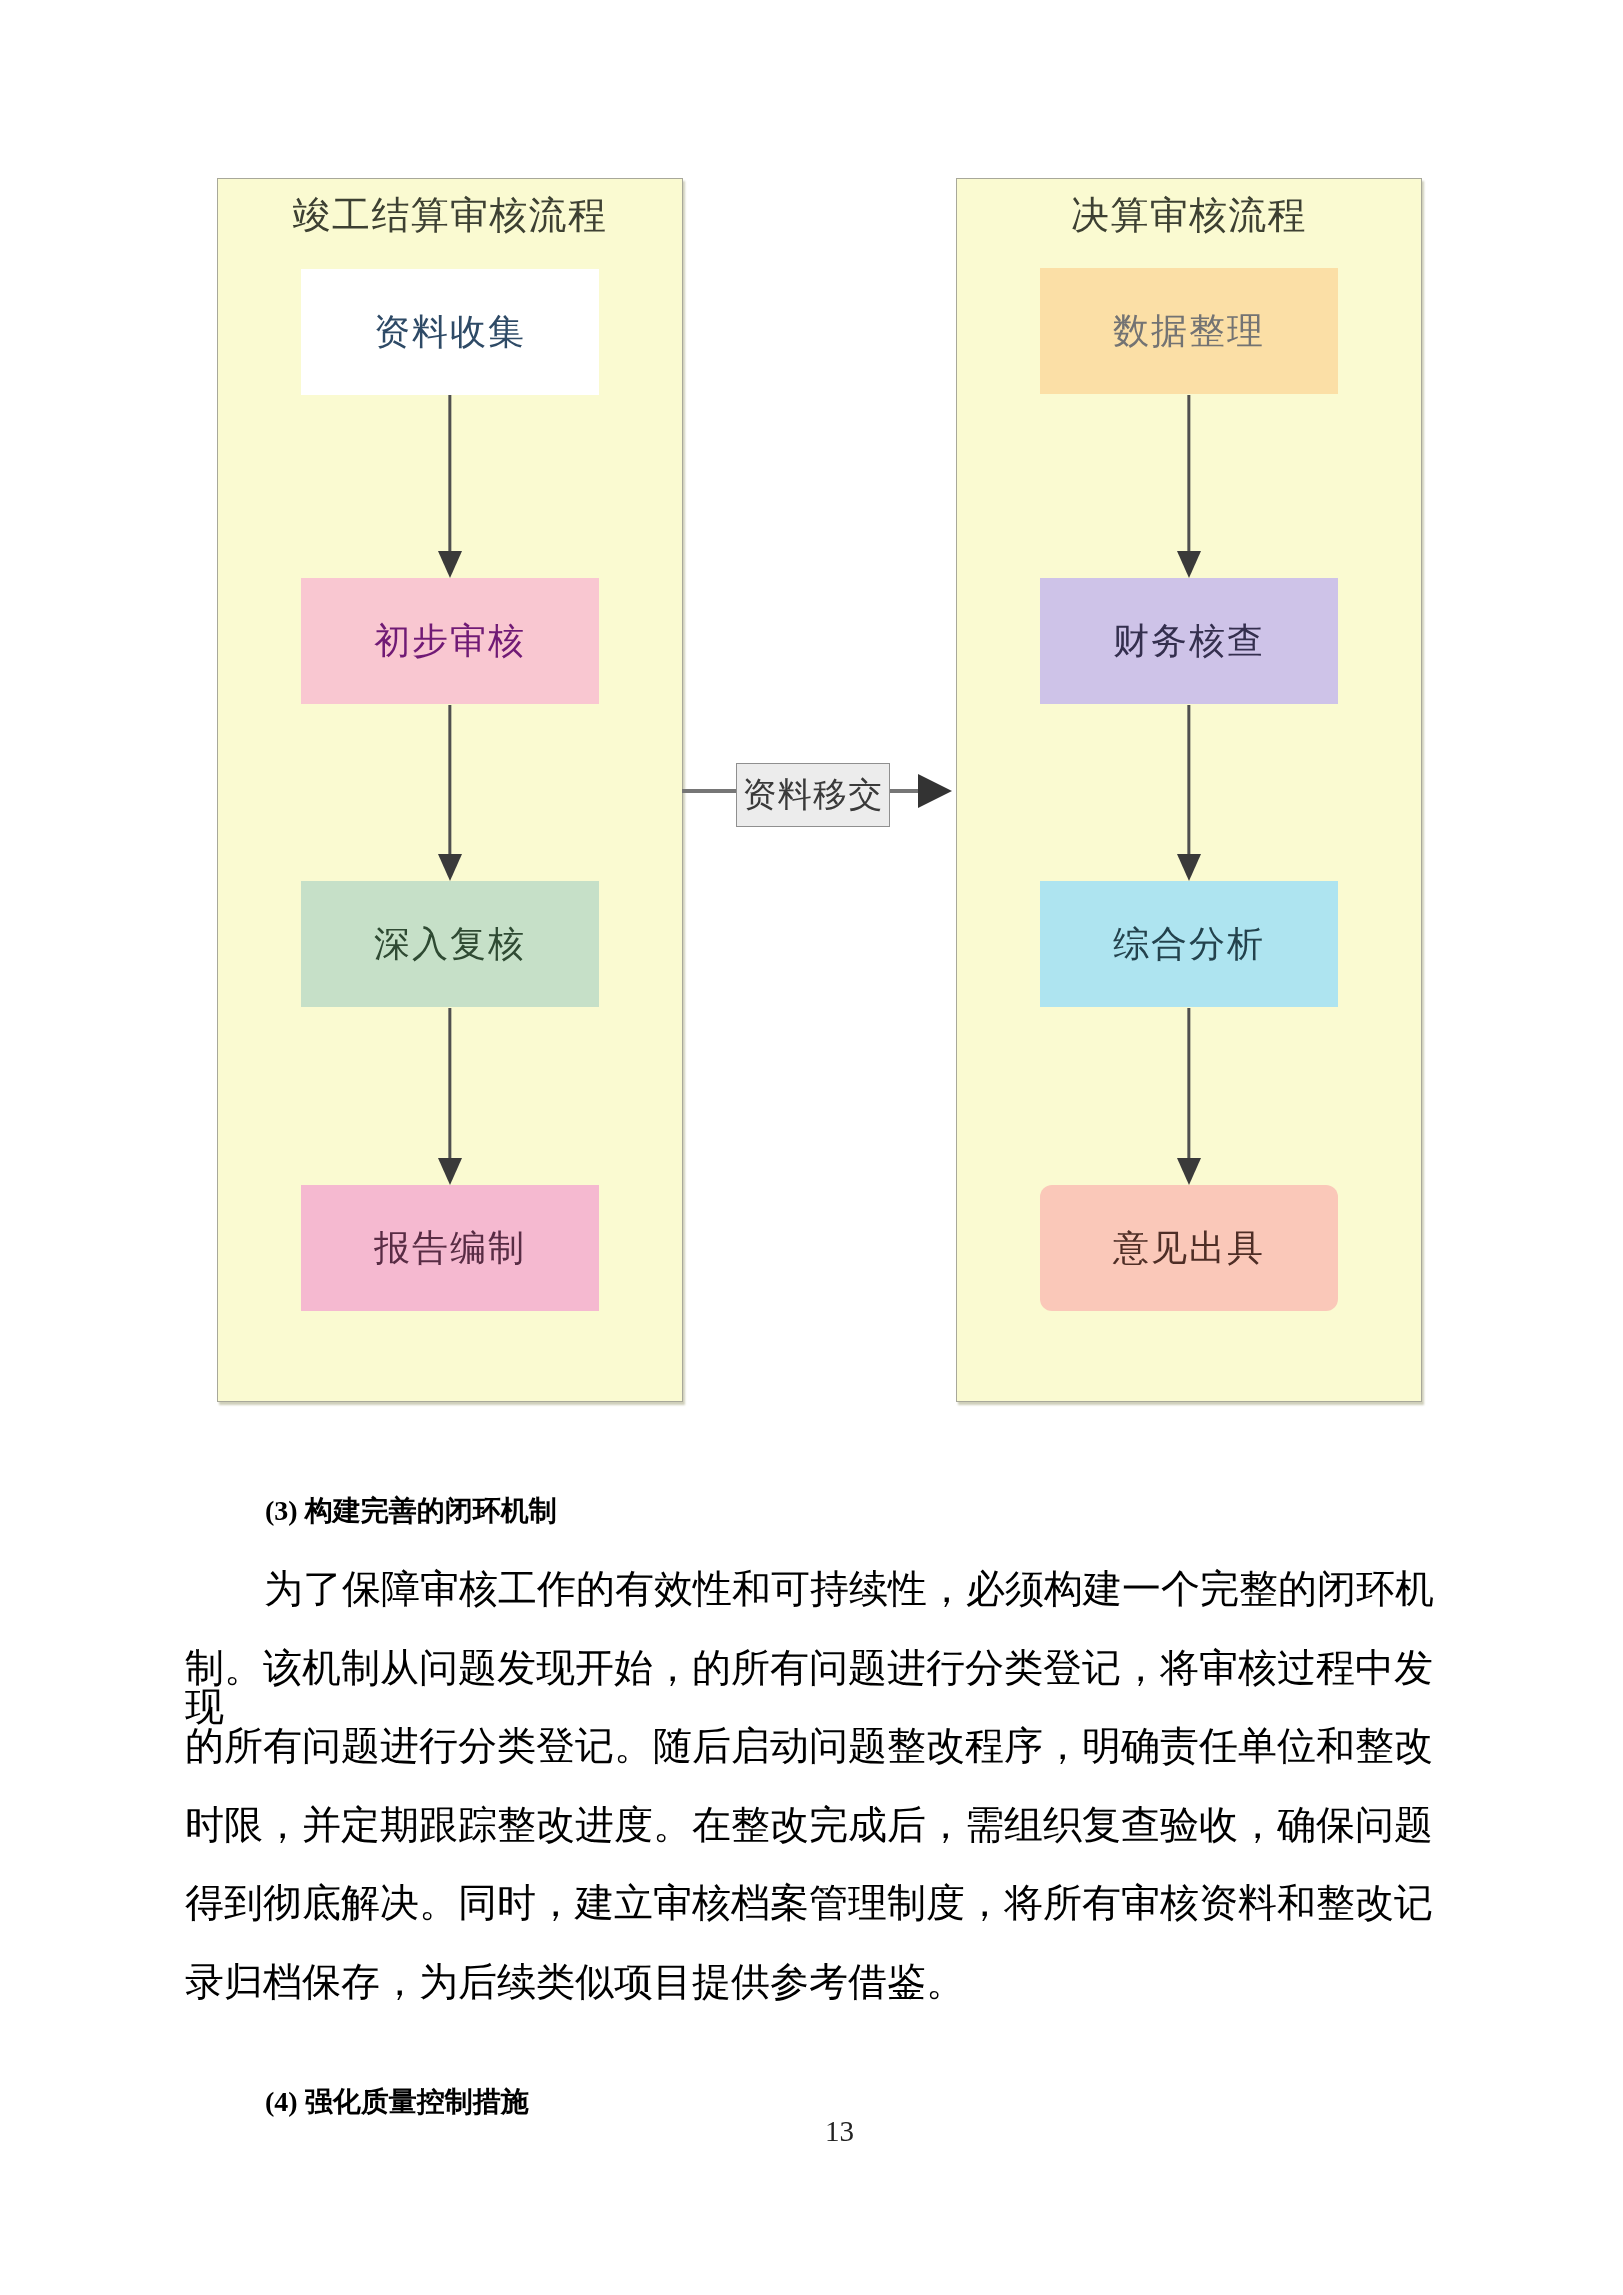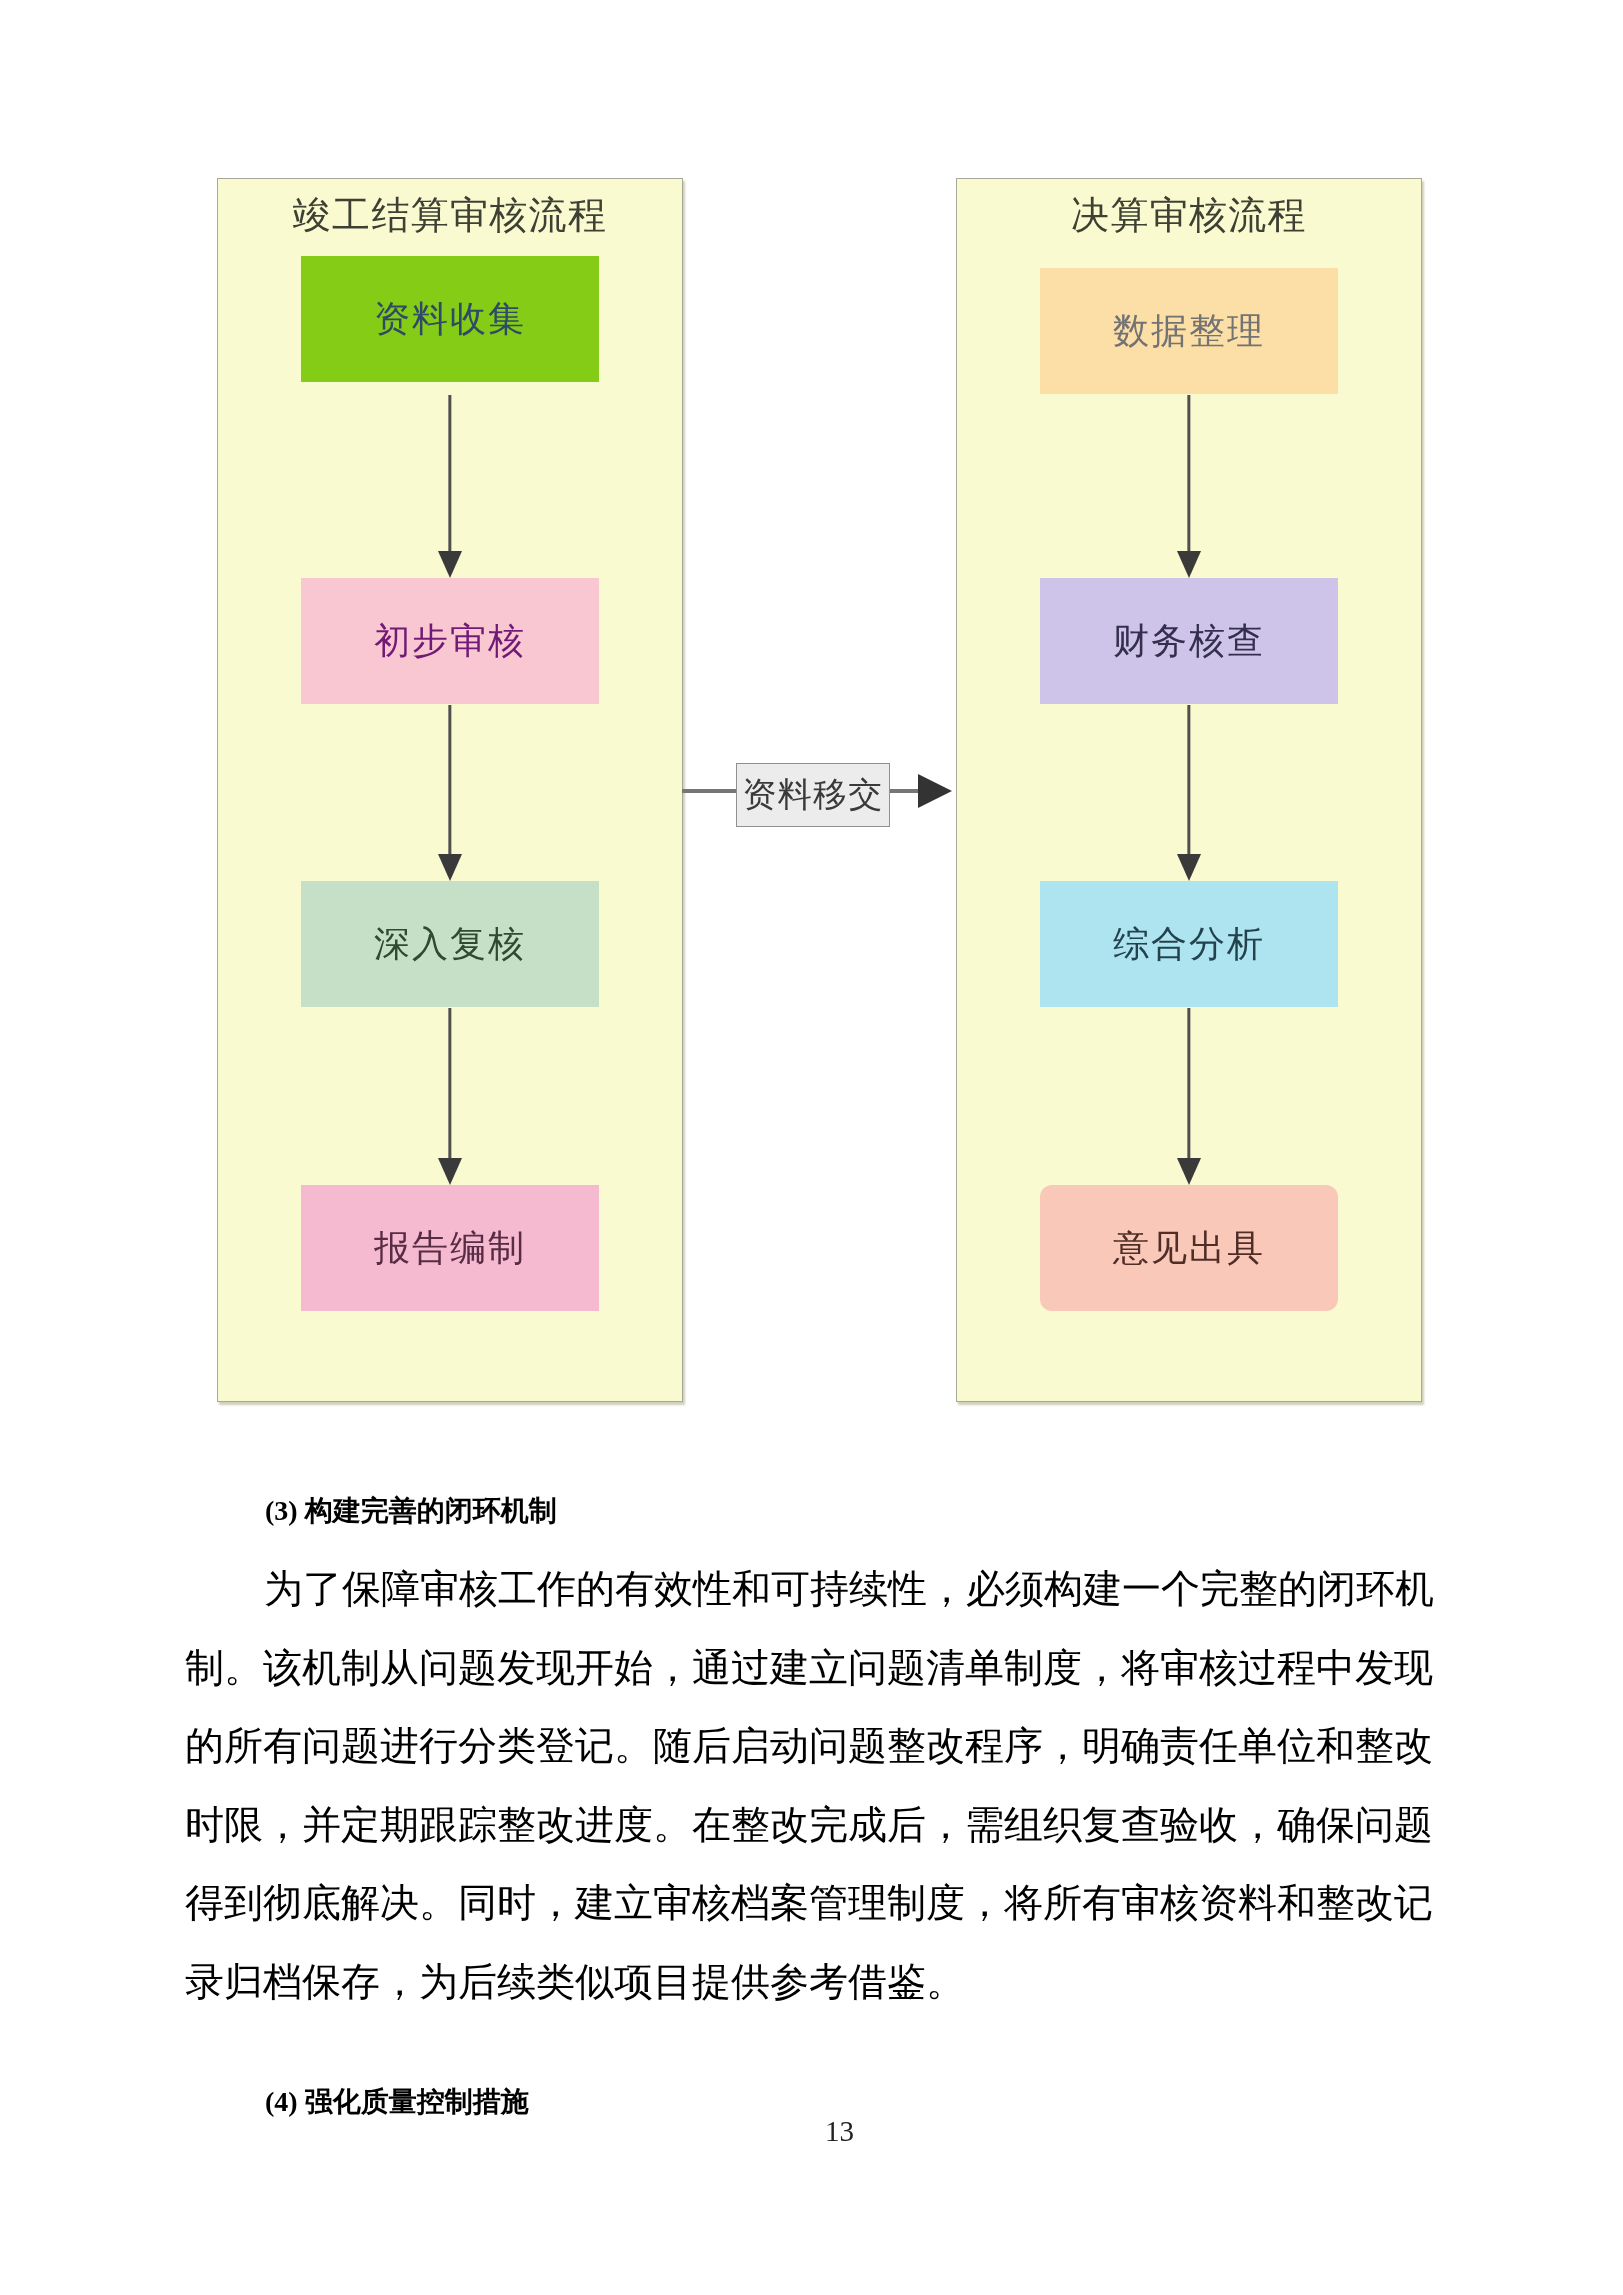"资料收集" div.step { background-color: #84cc16 -> #ffffff; top: 77px -> 90px }
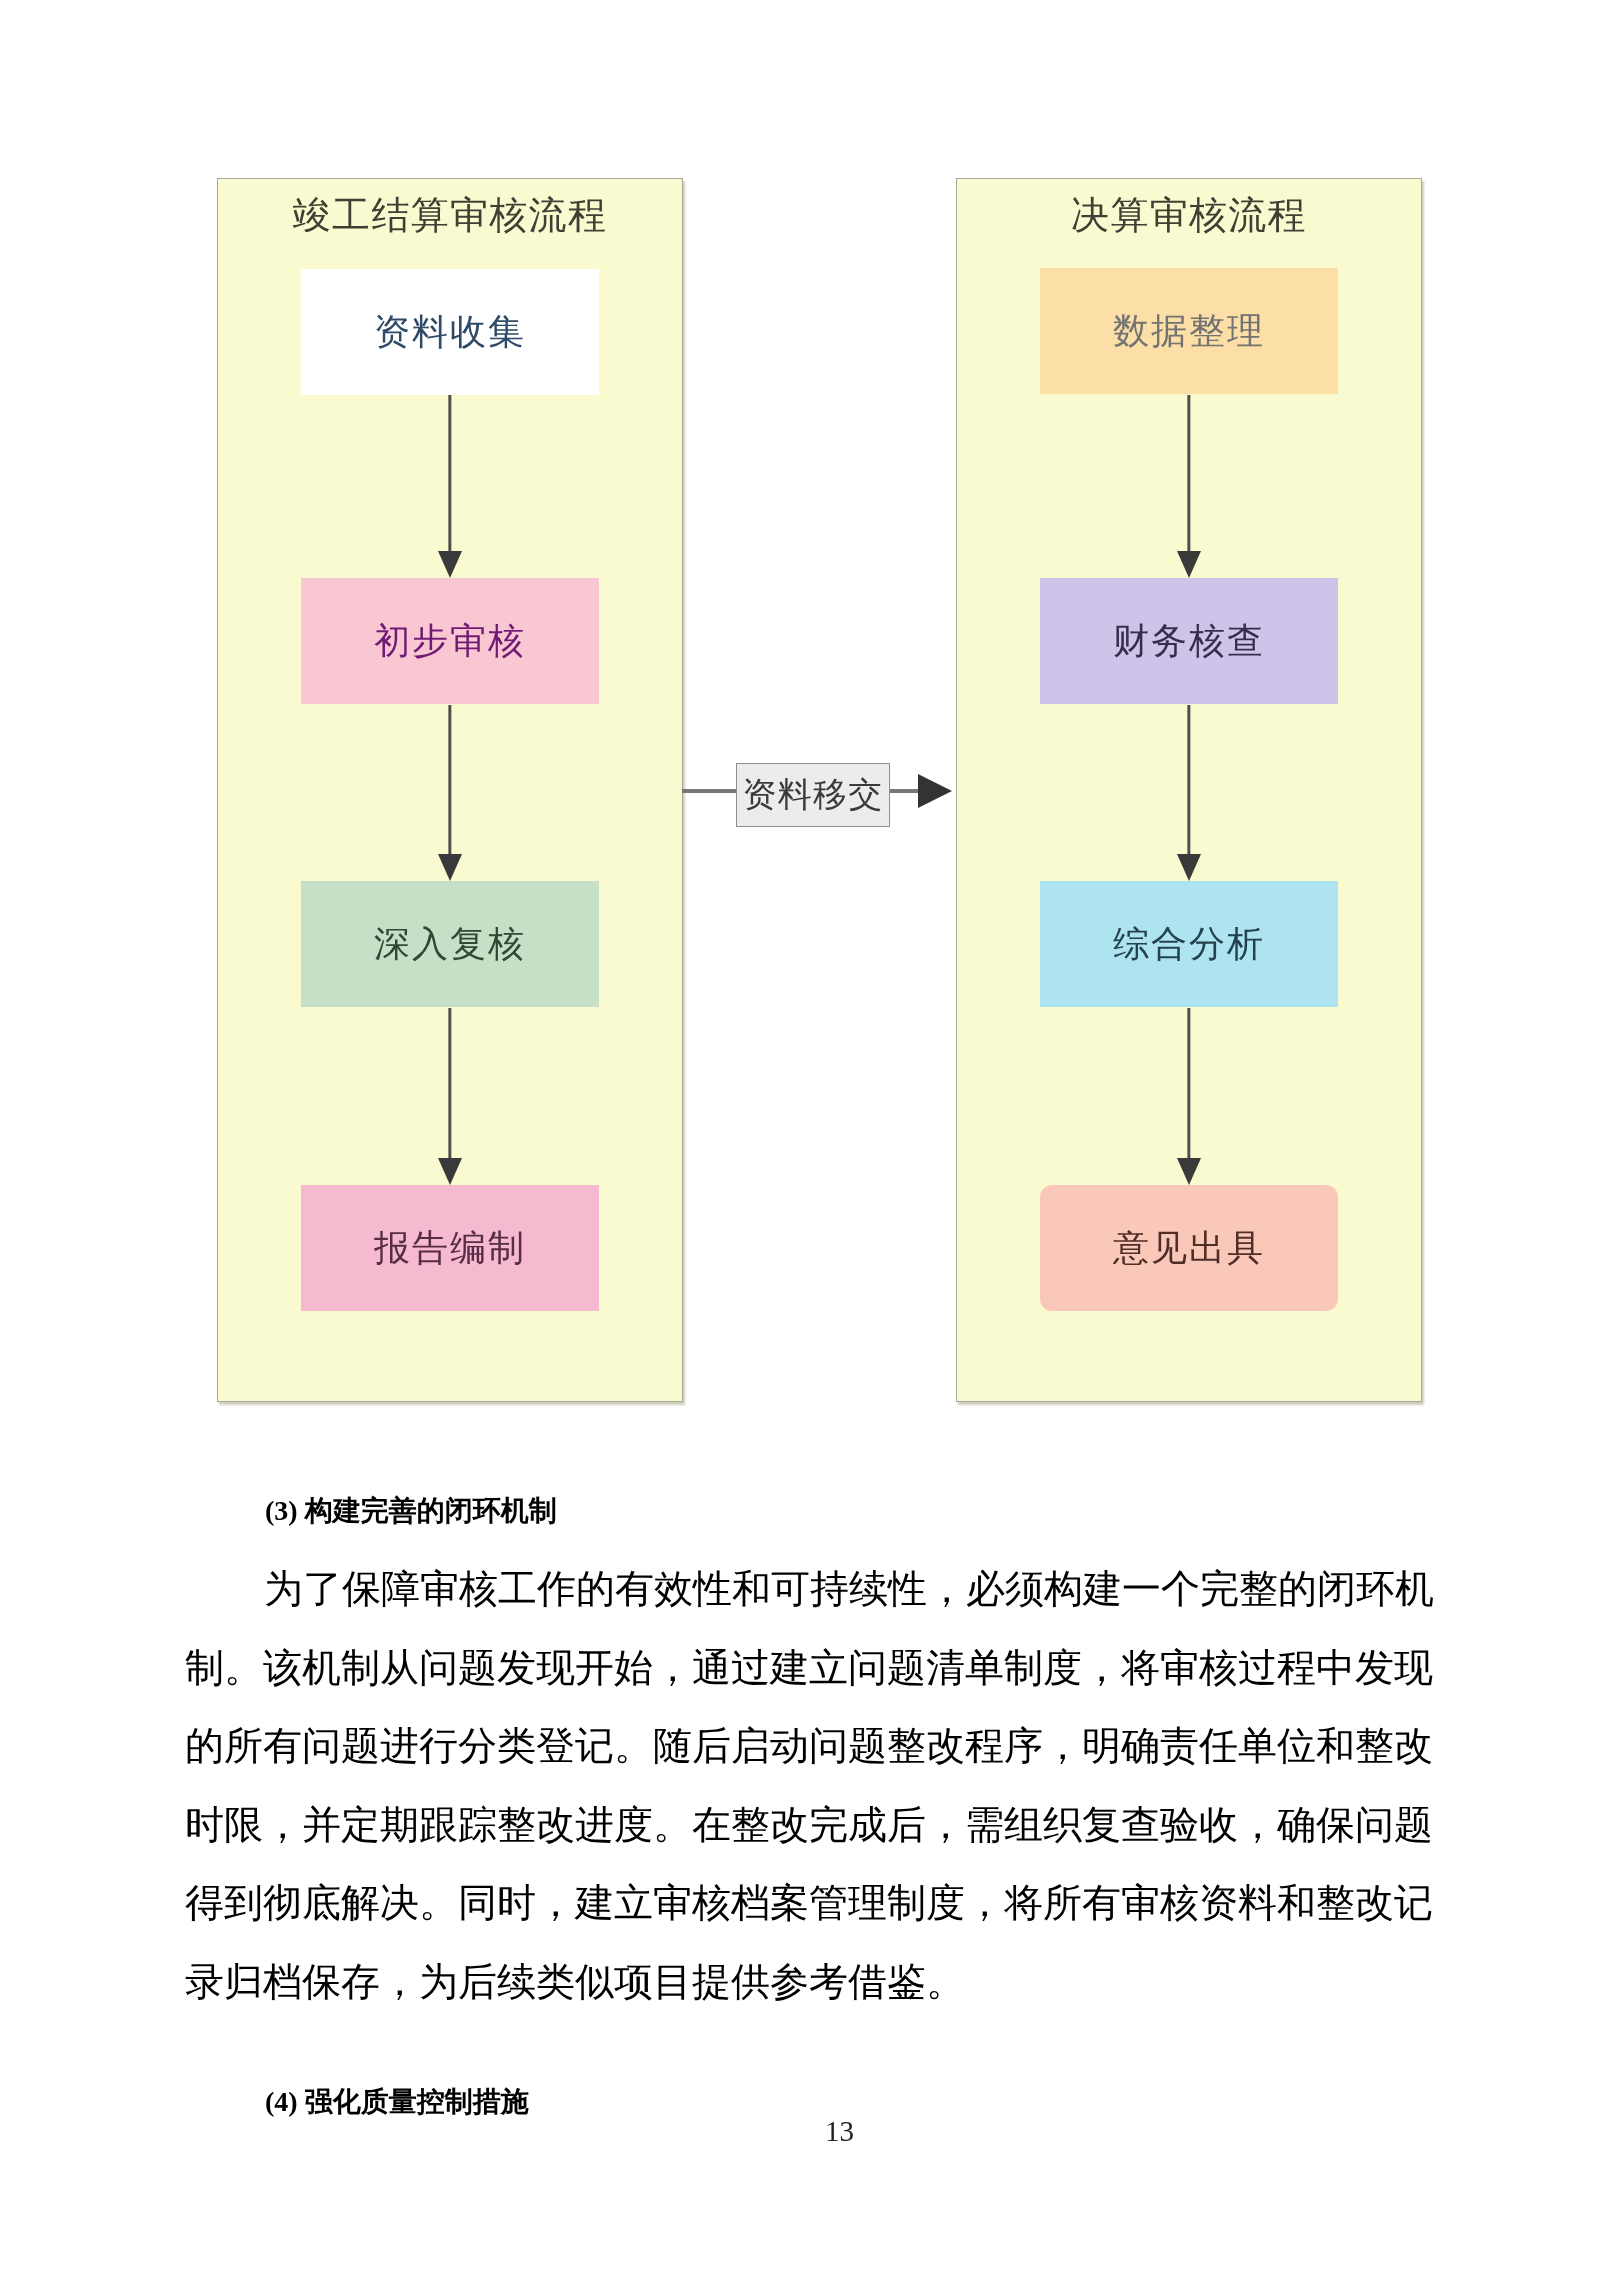"制。该机制从问题发现开始，通过建立问题清单制度，将审核过程中发现" div.doc-text { text: 通过建立问题清单制度 -> 的所有问题进行分类登记 }
